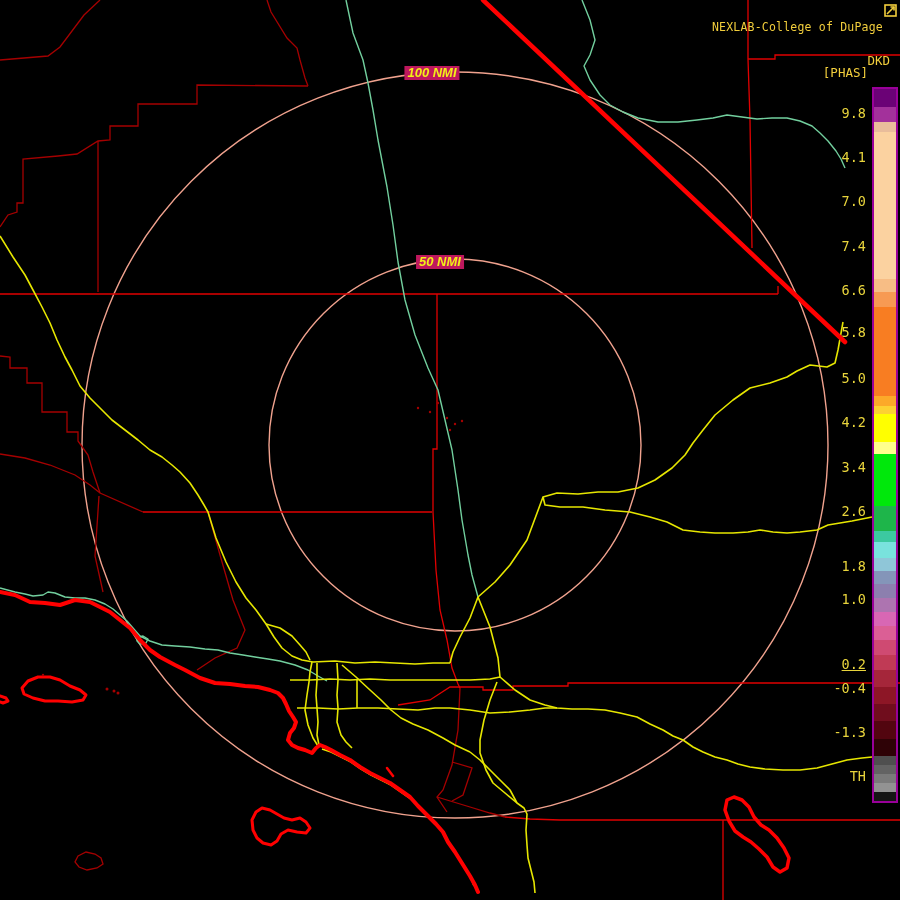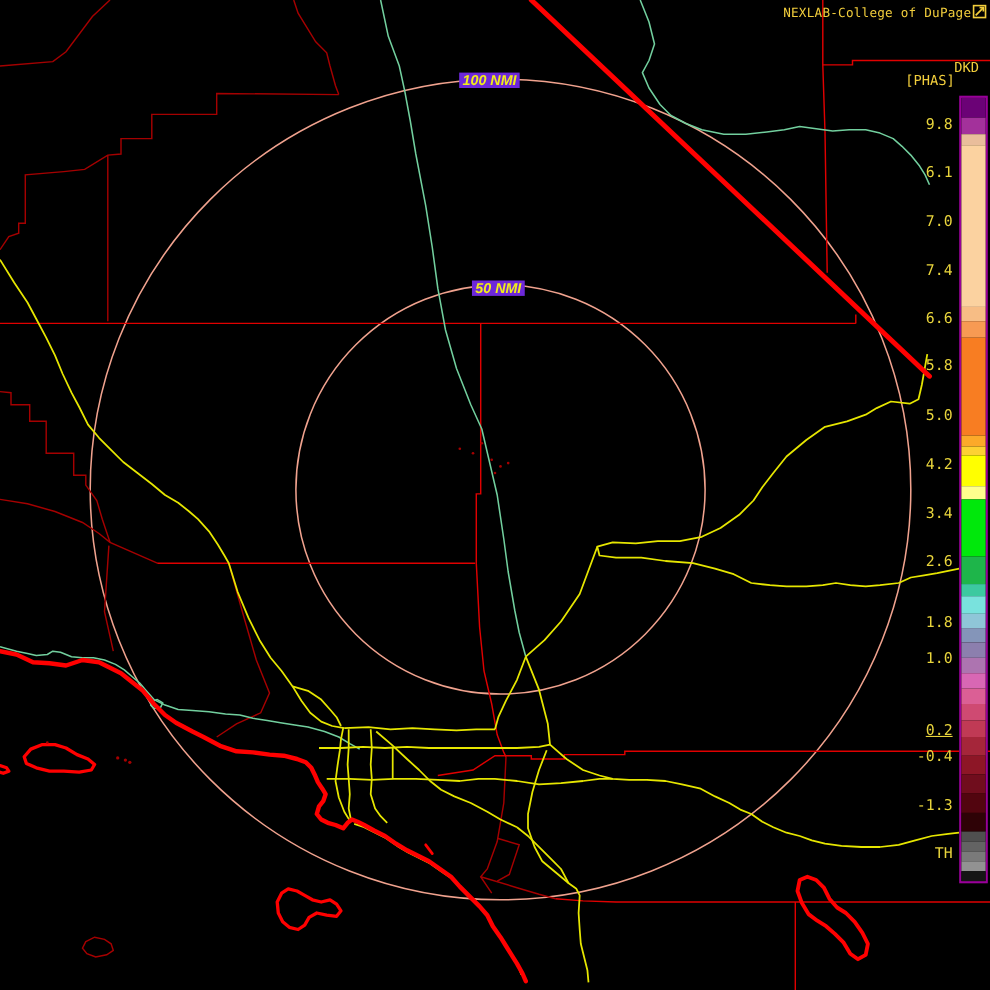"NEXLAB-College of DuPage" div.lbl { top: 4px -> 20px }
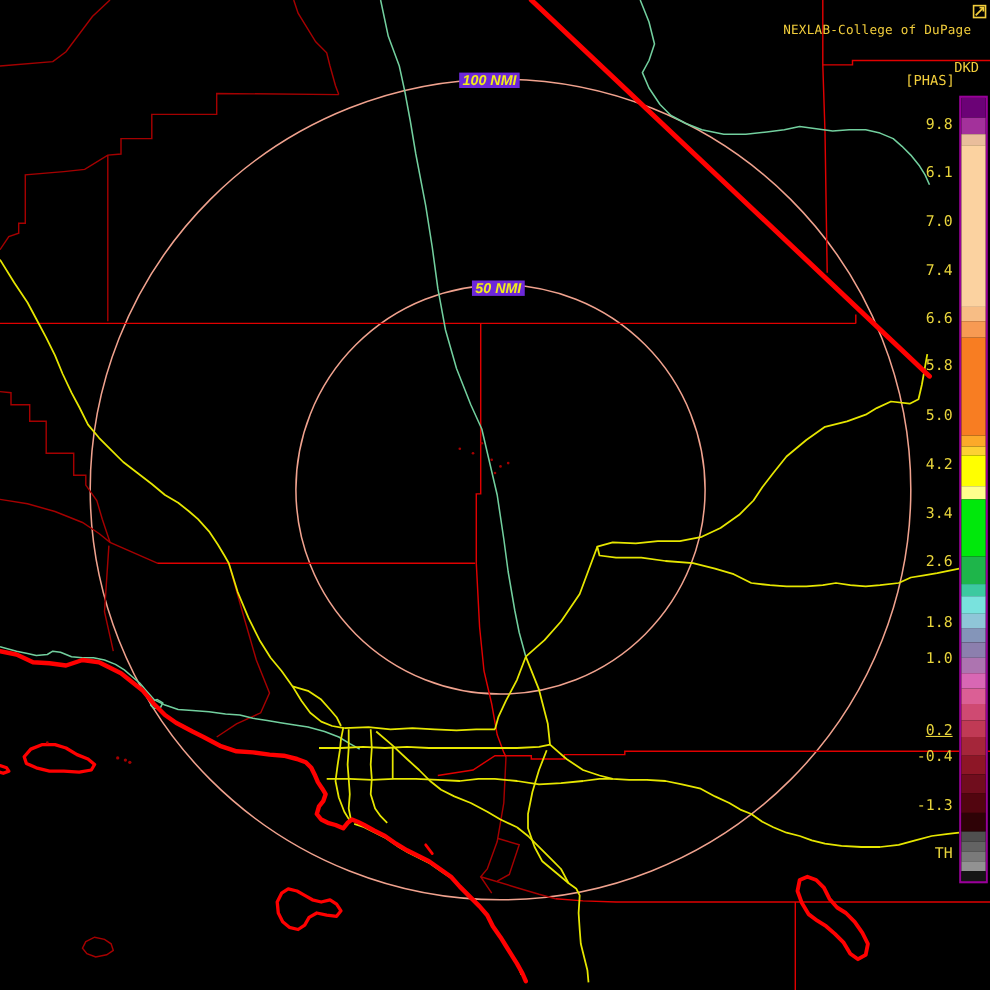"100 NMI" .ring-label { background: #6d28d9 -> #be185d; margin-left: 13px -> none }
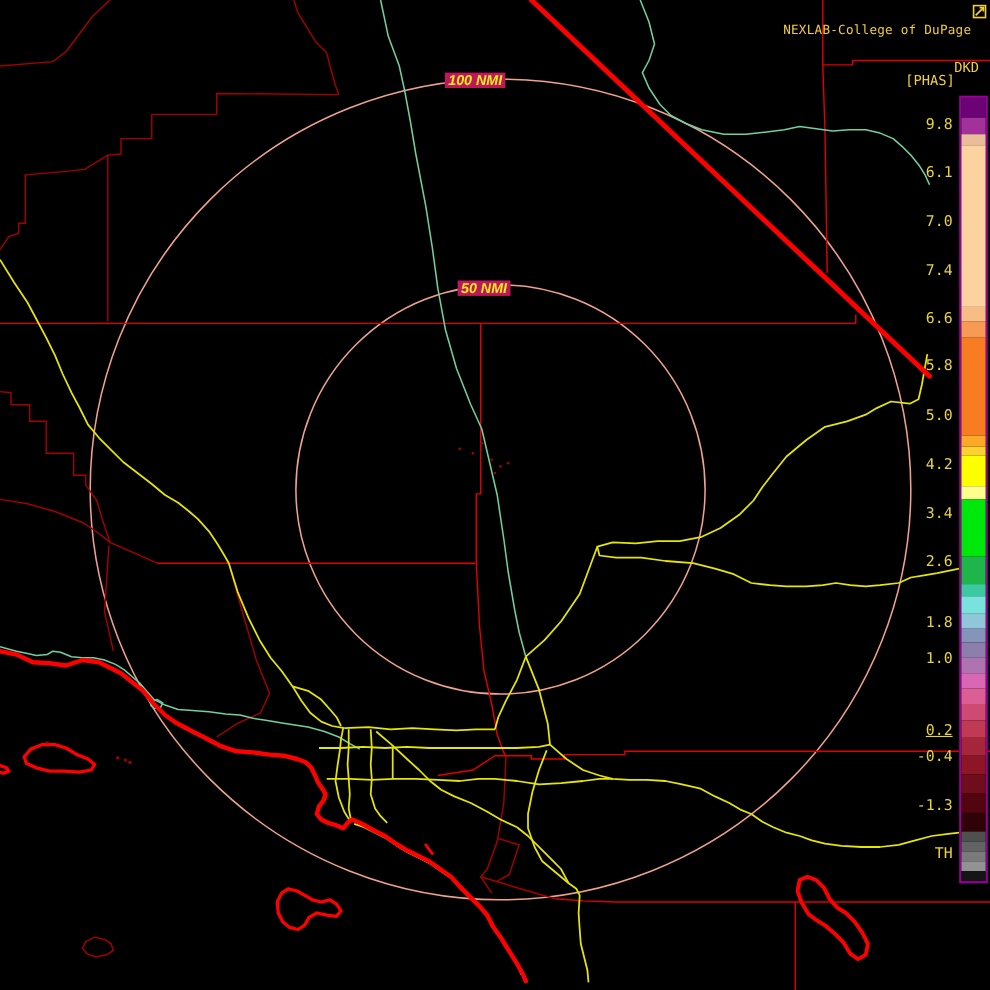"6.1" div.scale-tick { text: 6.1 -> 4.1 }
